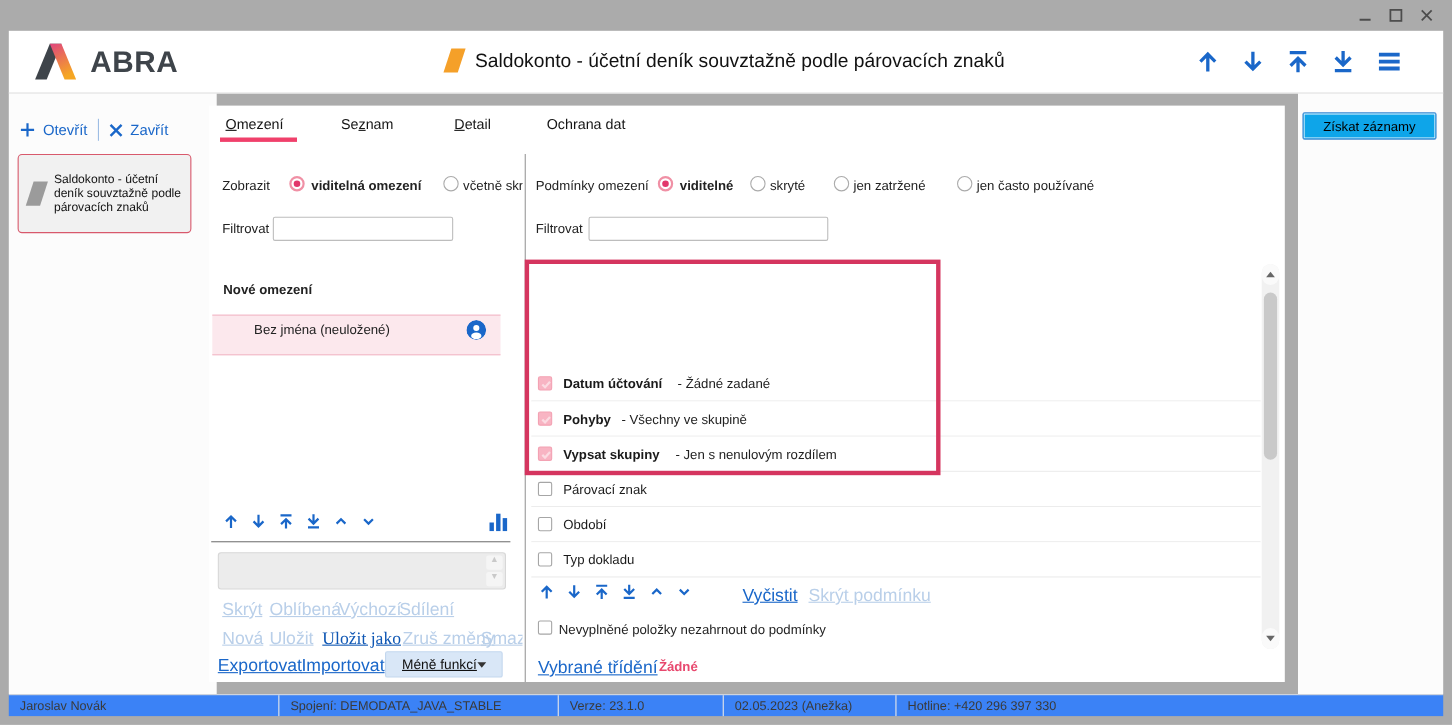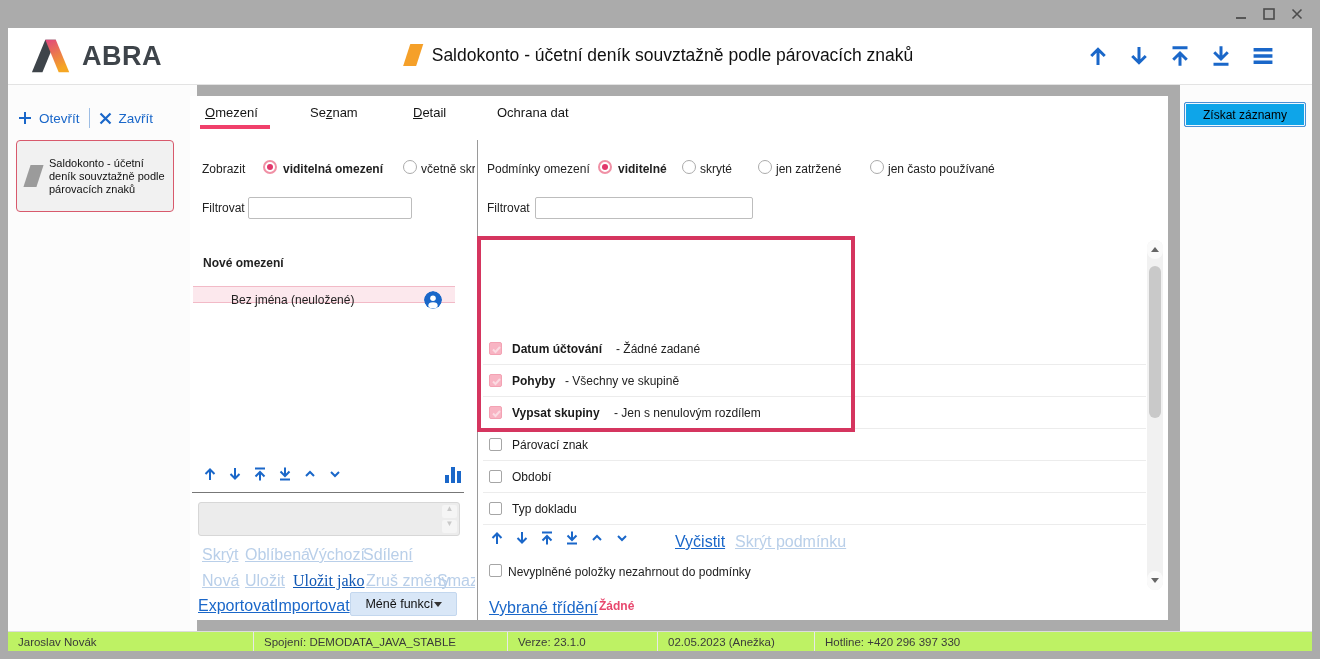"Bez jména (neuložené)" .pink-row { height: 17px -> 37px }
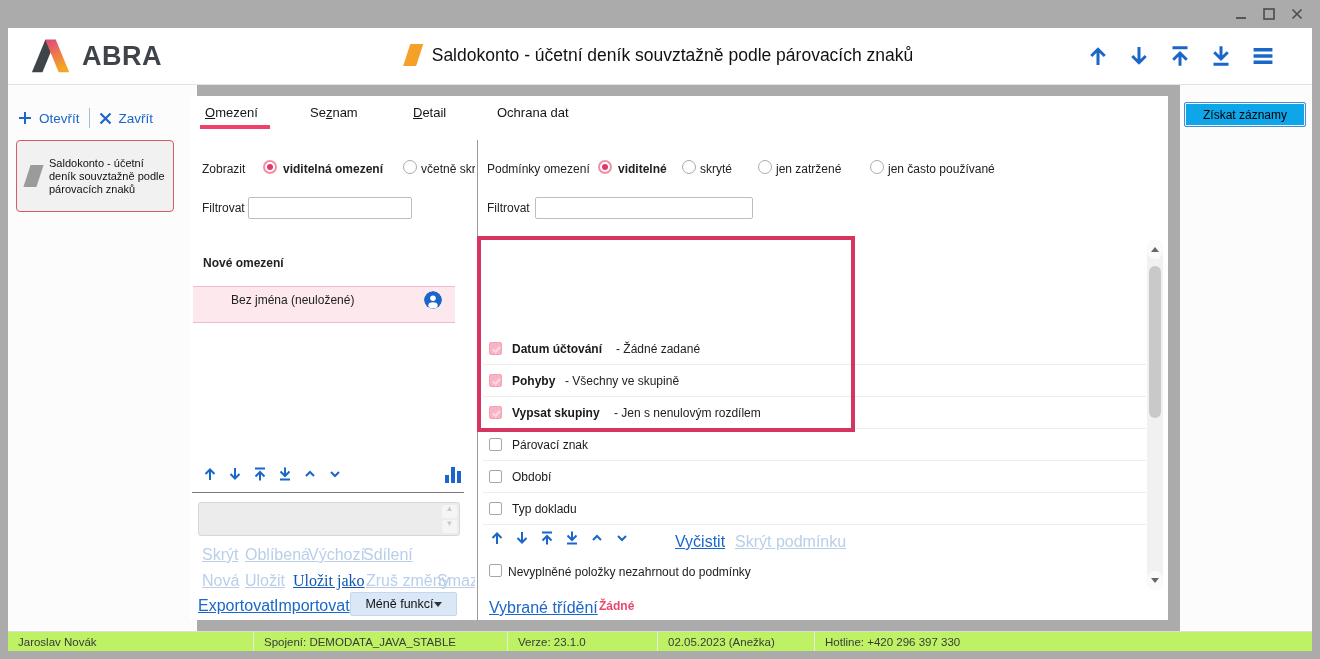"Méně funkcí" .btn-light { text-decoration: none -> underline }
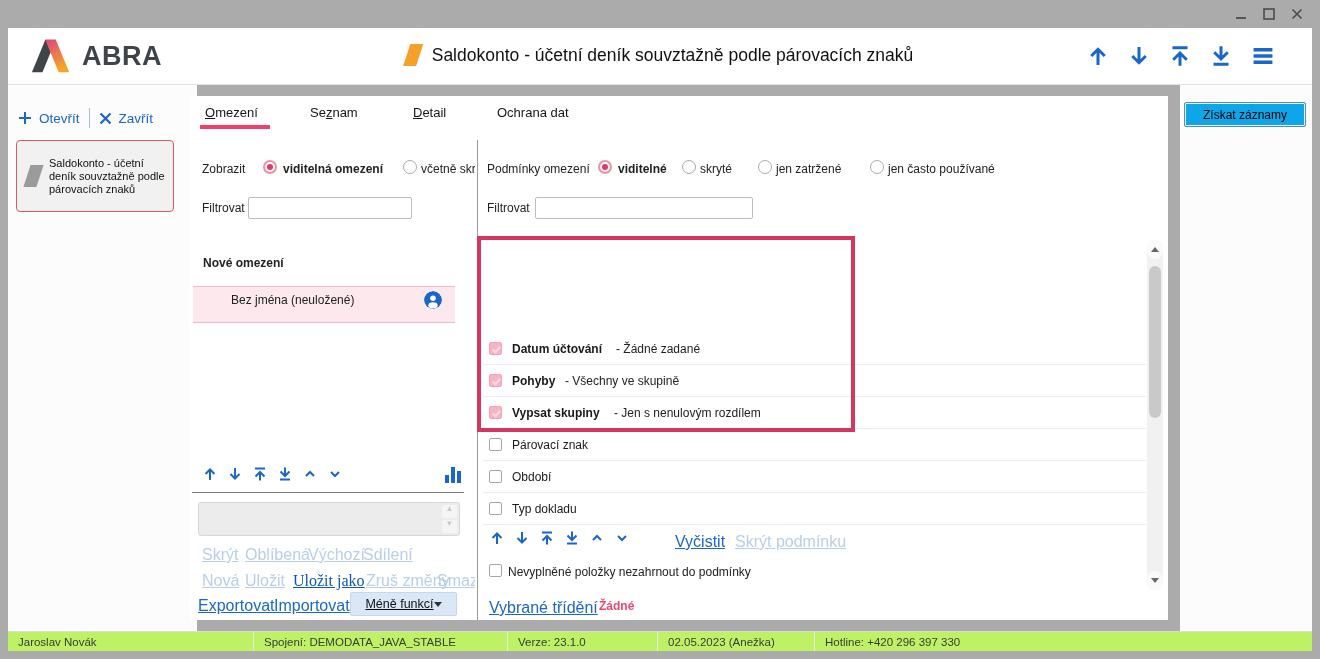"Jaroslav Novák" .statusbar { background: #bef264 -> #3b82f6 }
